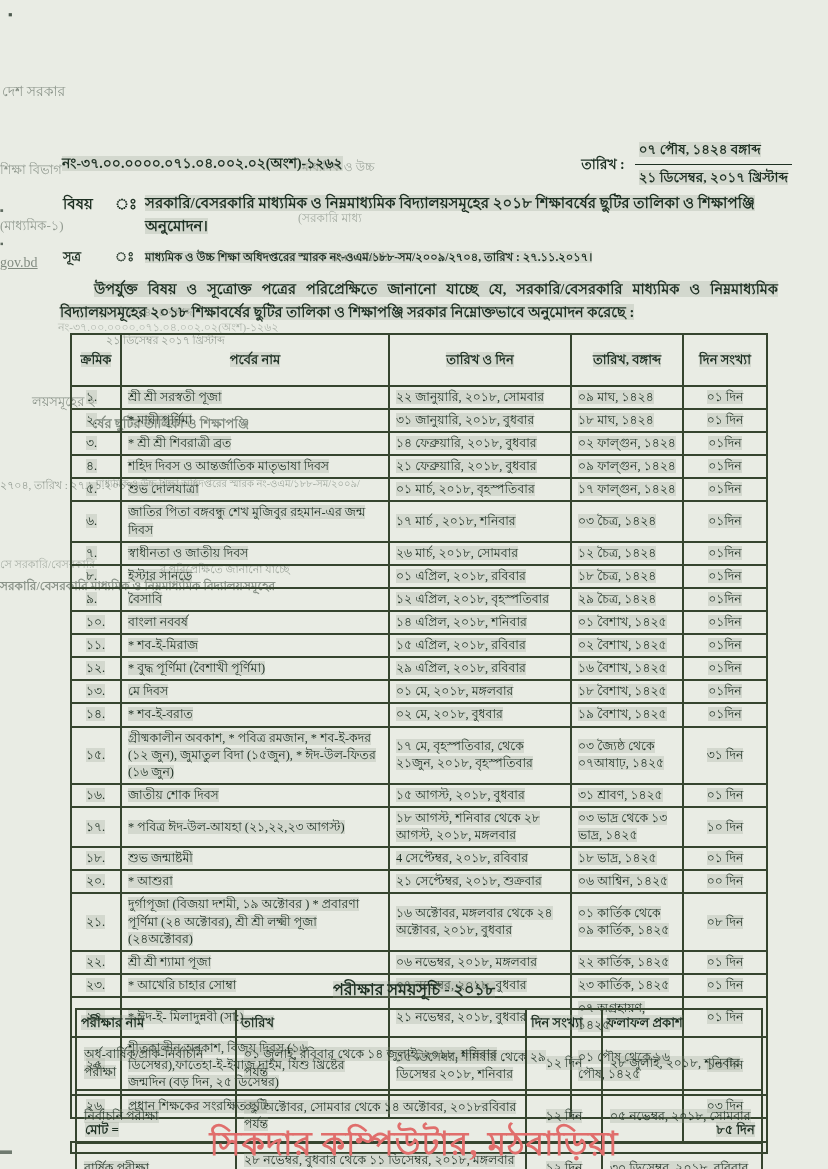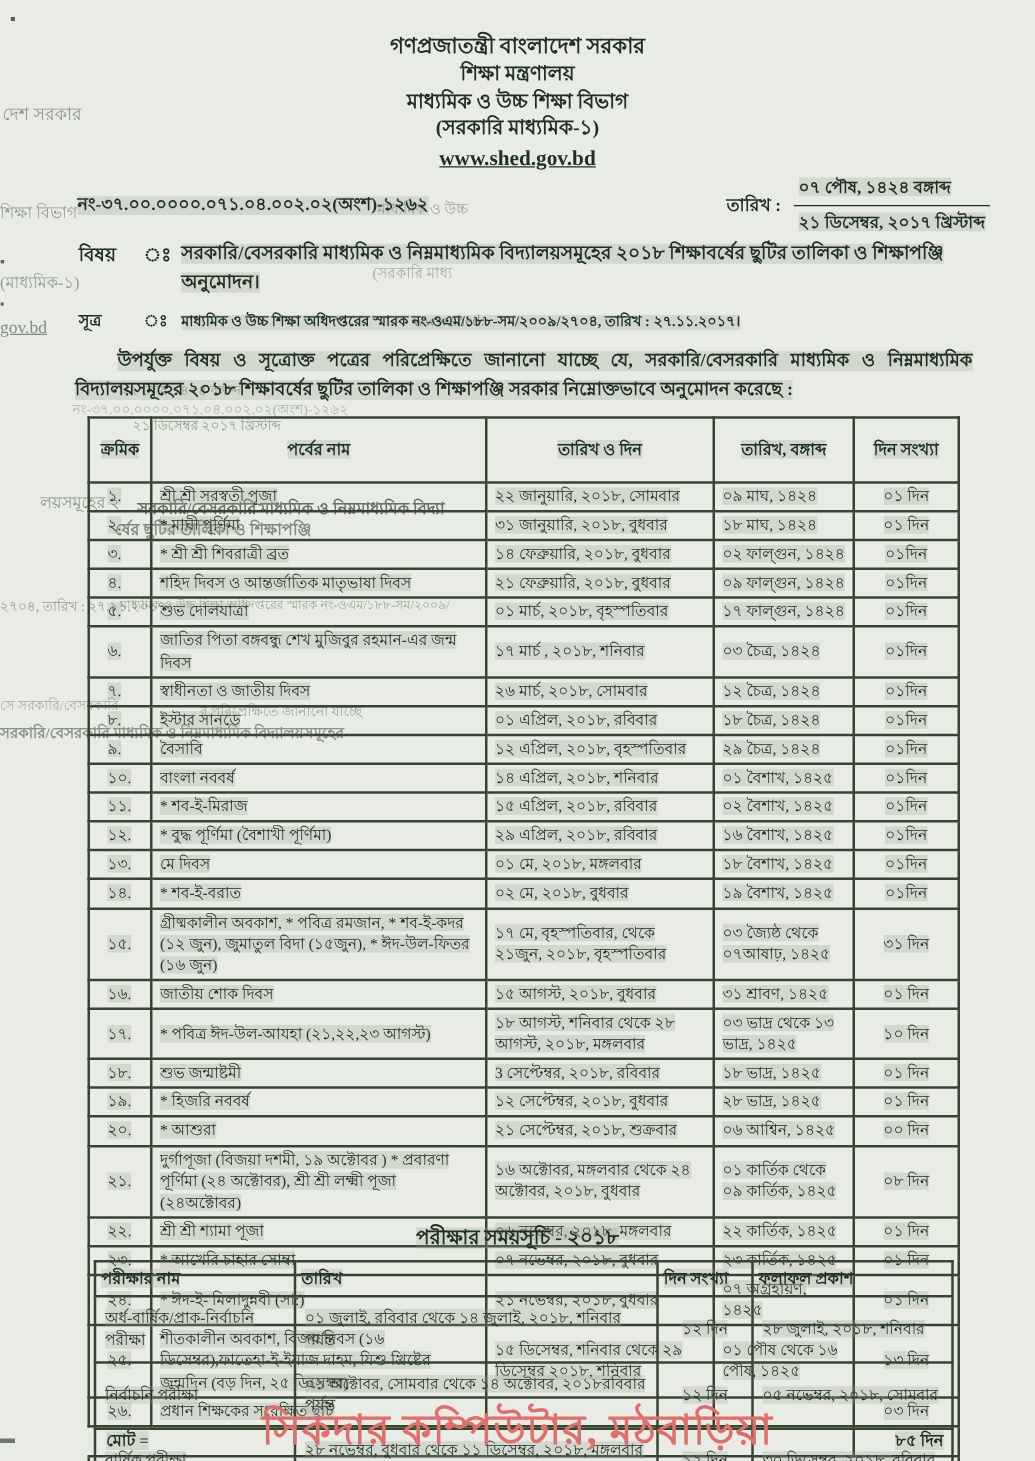"গণপ্রজাতন্ত্রী বাংলাদেশ সরকার" div.letterhead { html: <div> <div>গণপ্রজাতন্ত্রী বাংলাদেশ সরকার</div> <div>শিক্ষা মন্ত্রণালয়</div> <div>মাধ্যমিক ও উচ্চ শিক্ষা বিভাগ</div> <div>(সরকারি মাধ্যমিক-১)</div> <div><a>www.shed.gov.bd</a></div> </div> -> none }
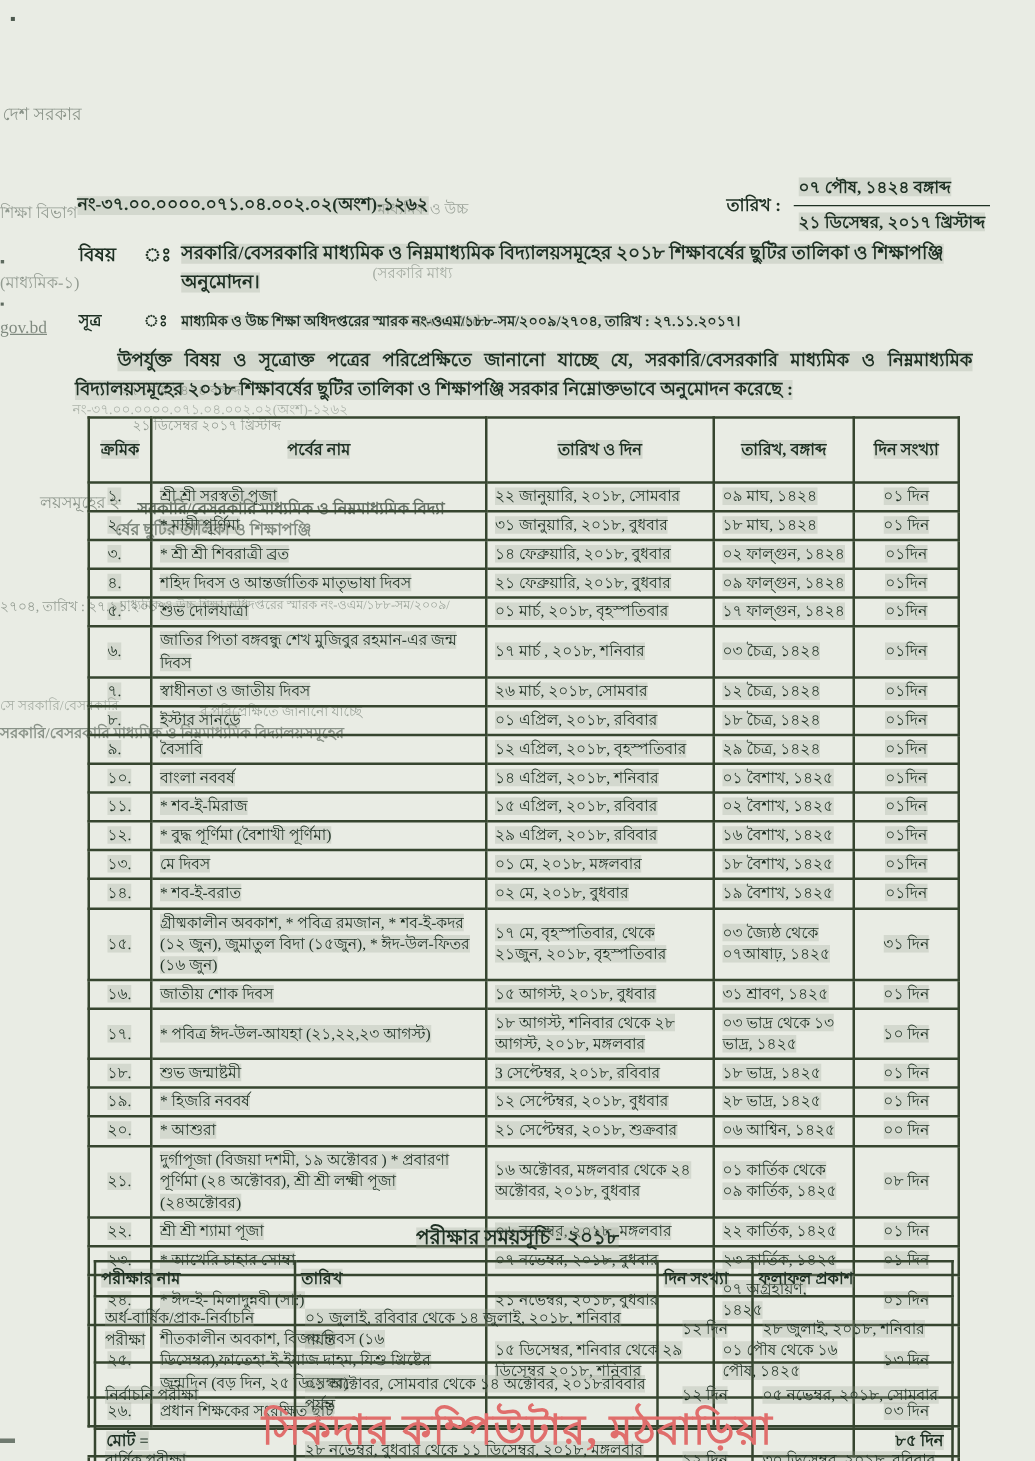"সরকারি/বেসরকারি মাধ্যমিক ও নিম্নমাধ্যমিক বিদ্যা" span { html: <span>সরকারি/বেসরকারি মাধ্যমিক ও নিম্নমাধ্যমিক বিদ্যা</span> -> none }
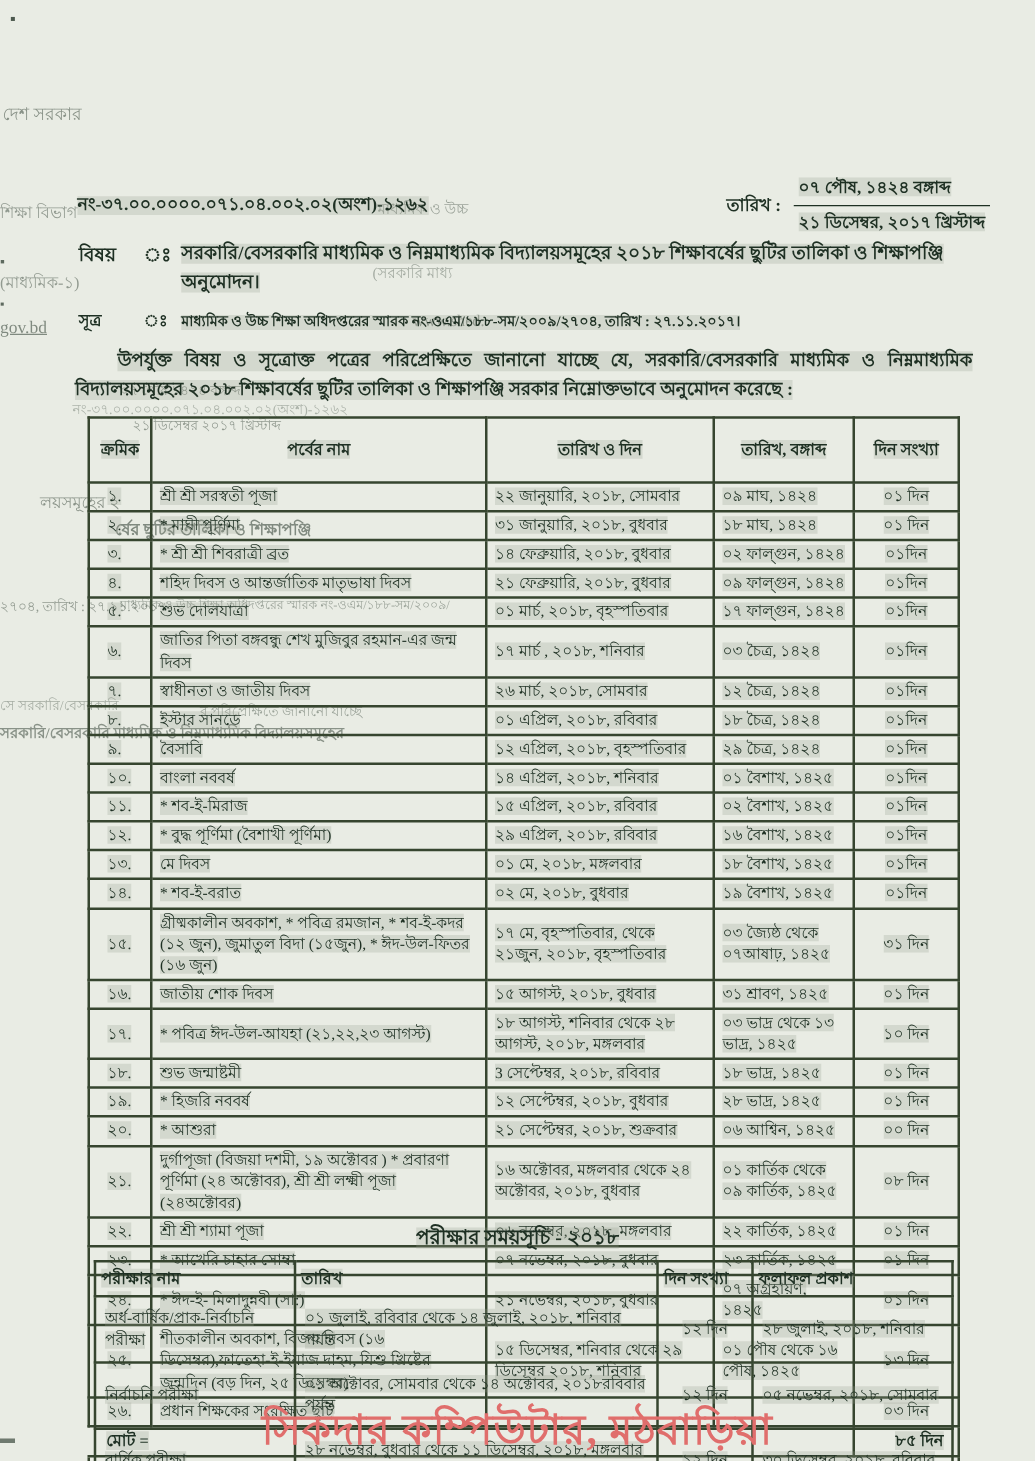"3 সেপ্টেম্বর, ২০১৮, রবিবার" span.hl { text: 3 -> 4 }
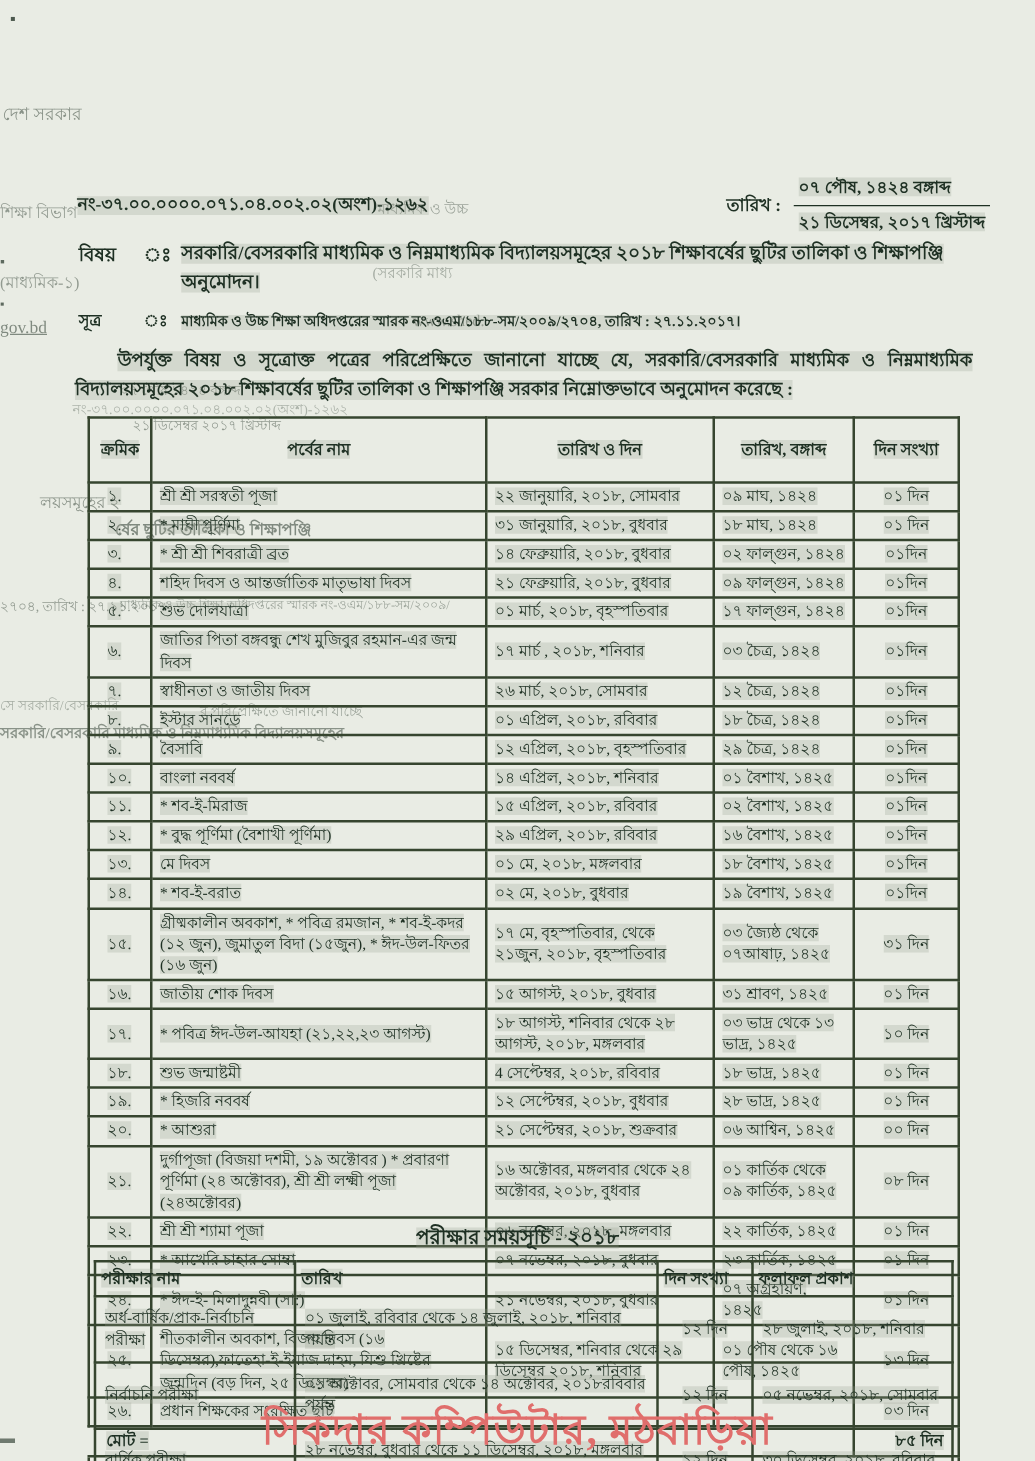"১৯." tr { html: <tr> <td><span>১৯.</span></td> <td><span>* হিজরি নববর্ষ</span></td> <td><span>১২ সেপ্টেম্বর, ২০১৮, বুধবার</span></td> <td><span>২৮ ভাদ্র, ১৪২৫</span></td> <td><span>০১ দিন</span></td> </tr> -> none }
